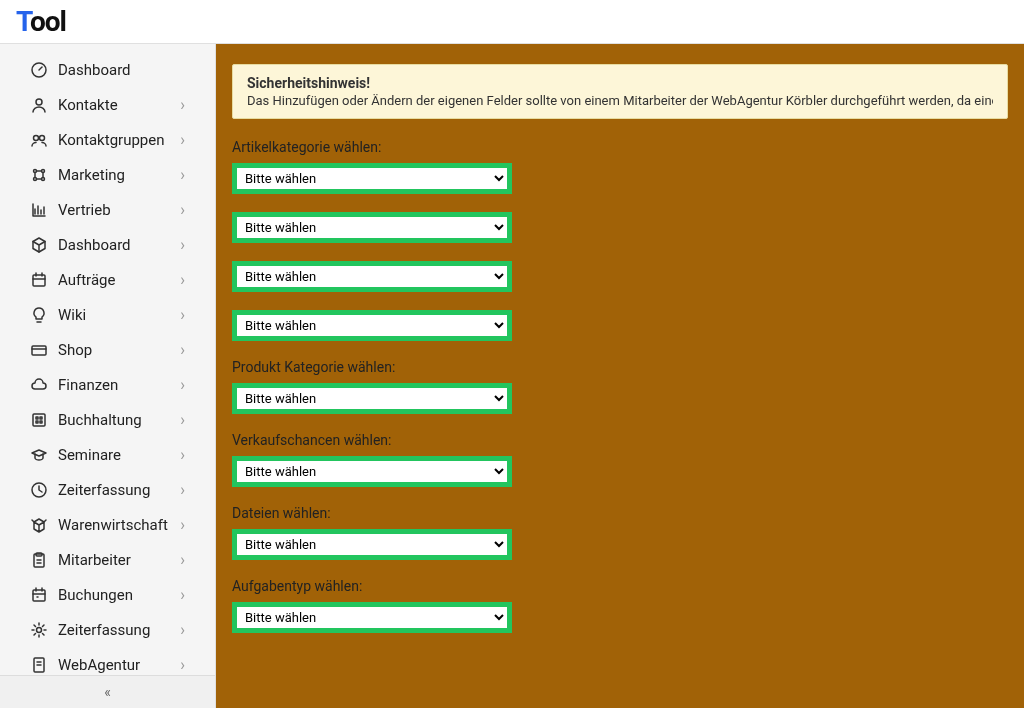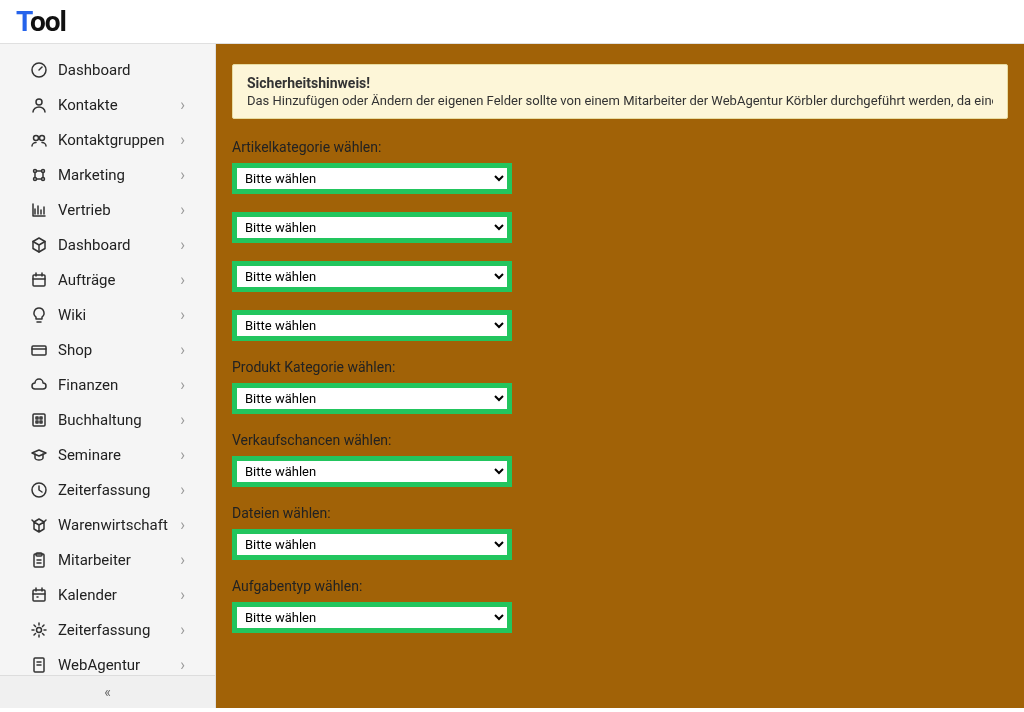"Kalender" span.sidebar-label { text: Kalender -> Buchungen }
